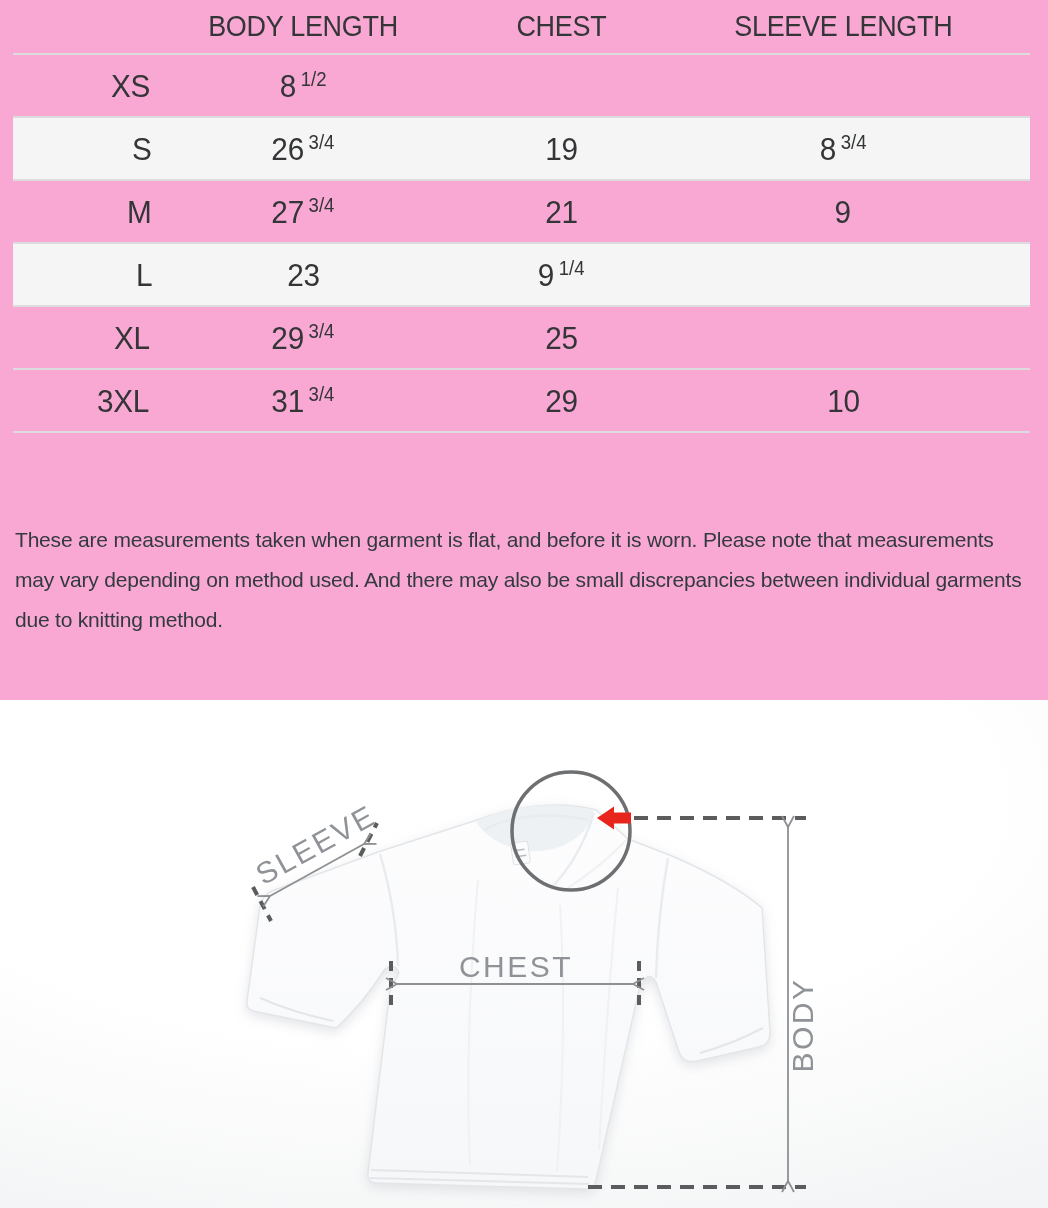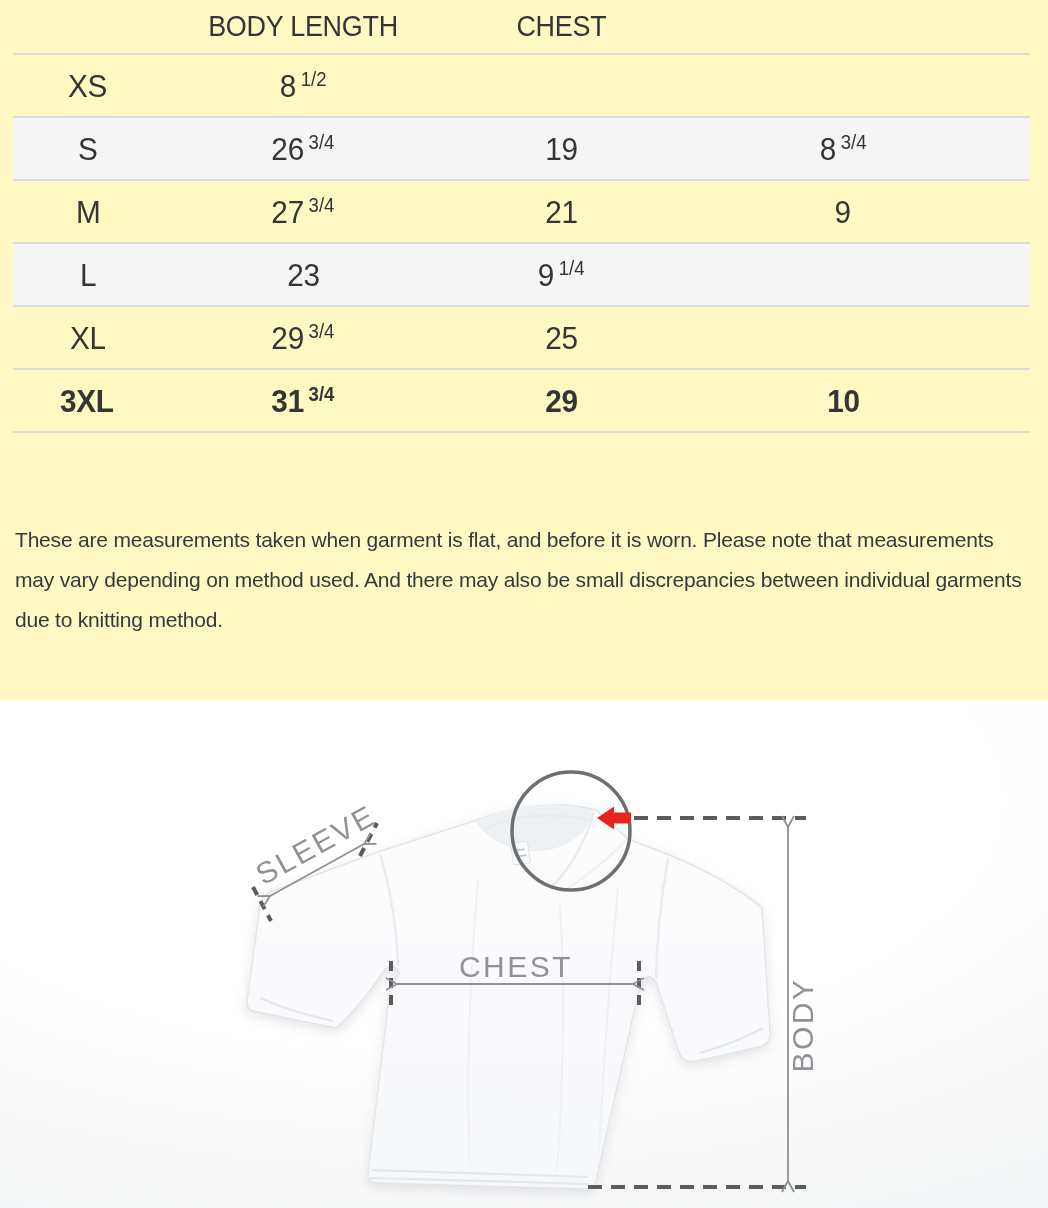"BODY LENGTH" .page { background: #fef9c3 -> #f9a8d4 }
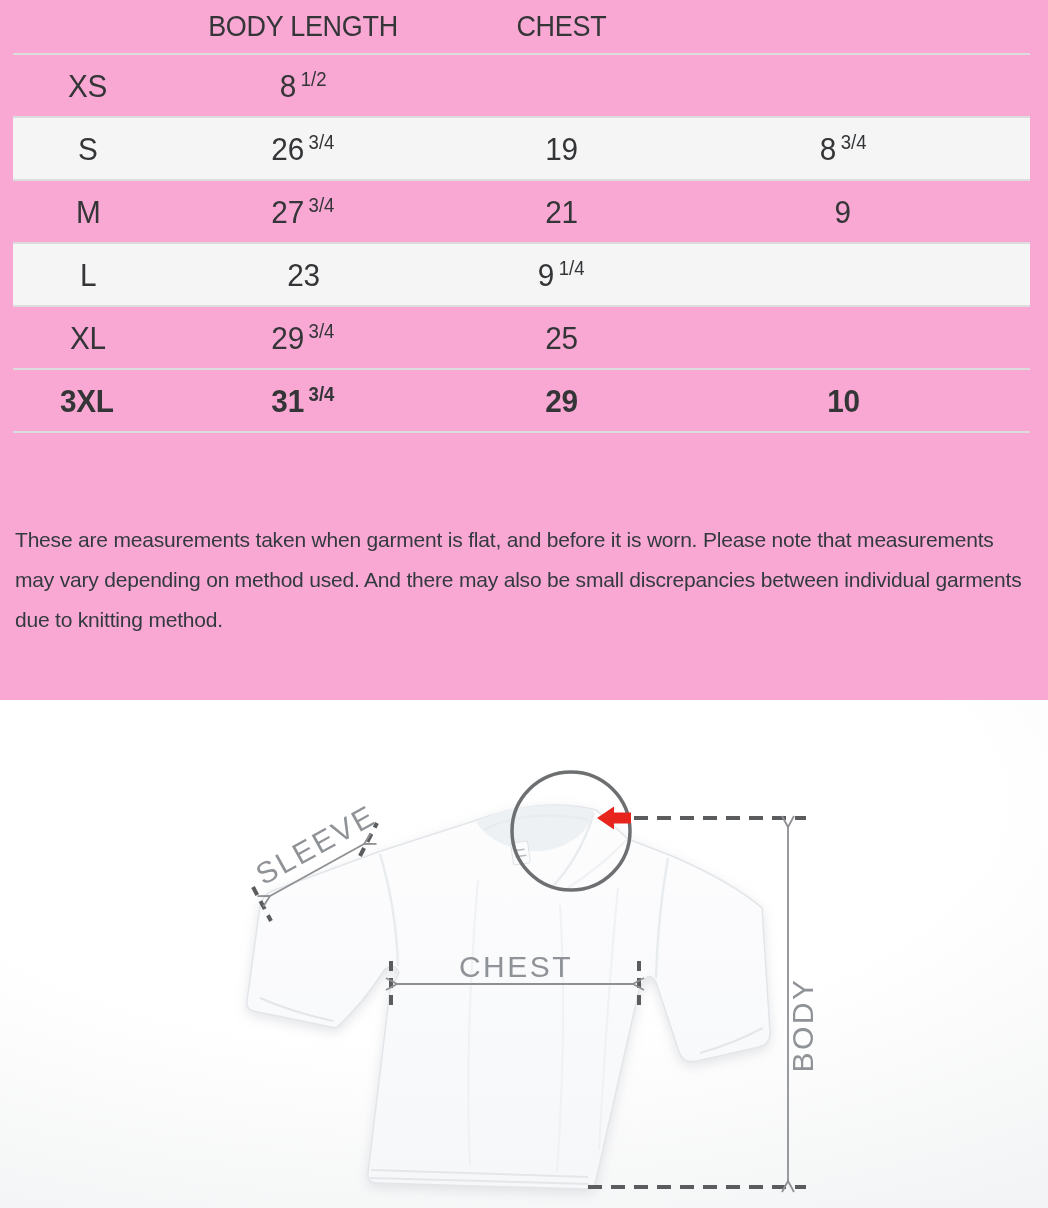"SLEEVE LENGTH" div.cell { html: none -> <div><span>SLEEVE LENGTH</span></div> }
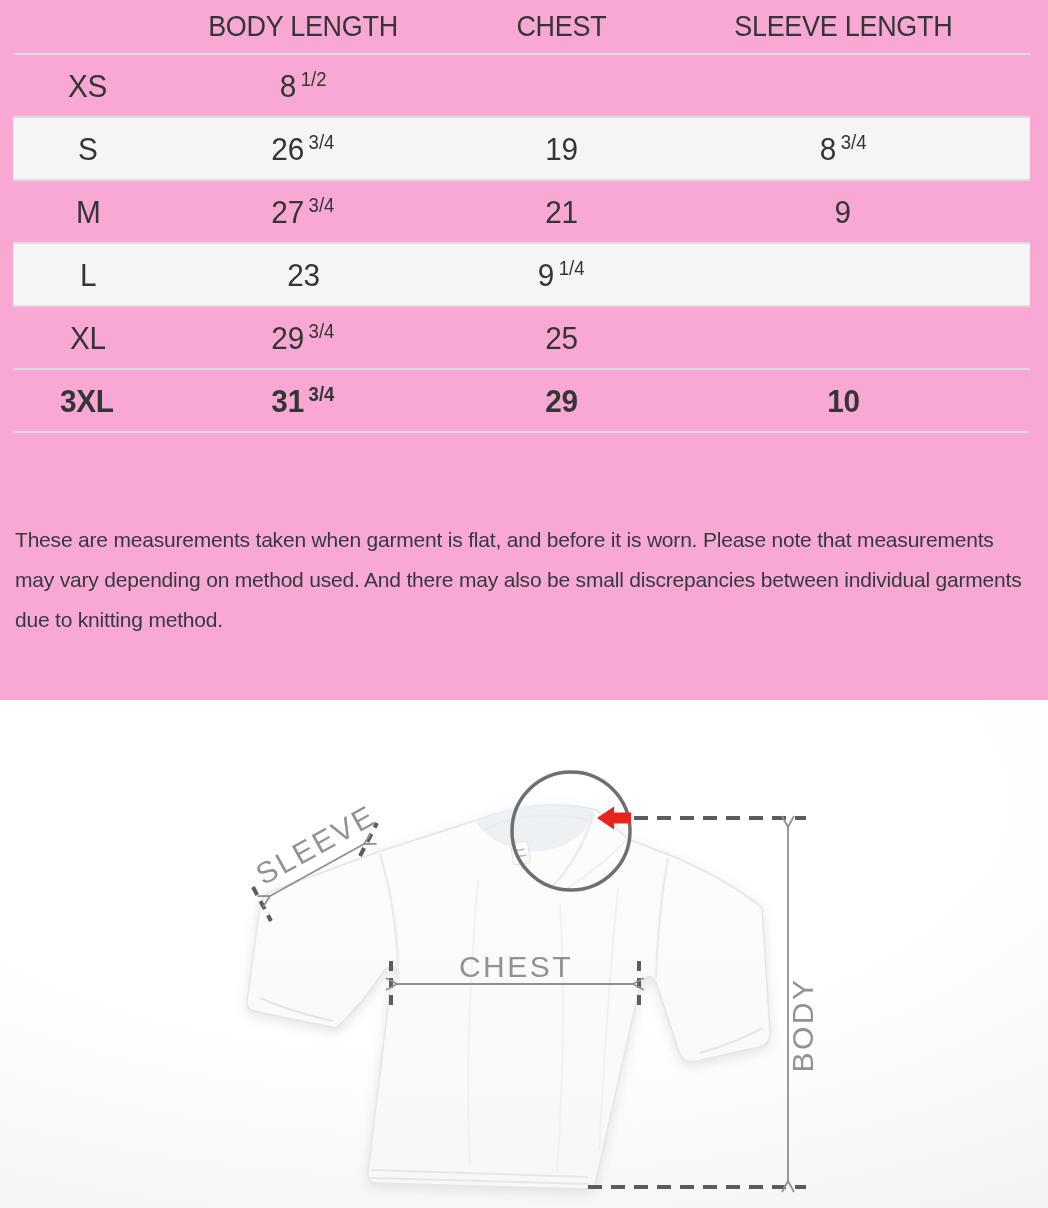"XS" .c-size { text-align: center -> right }
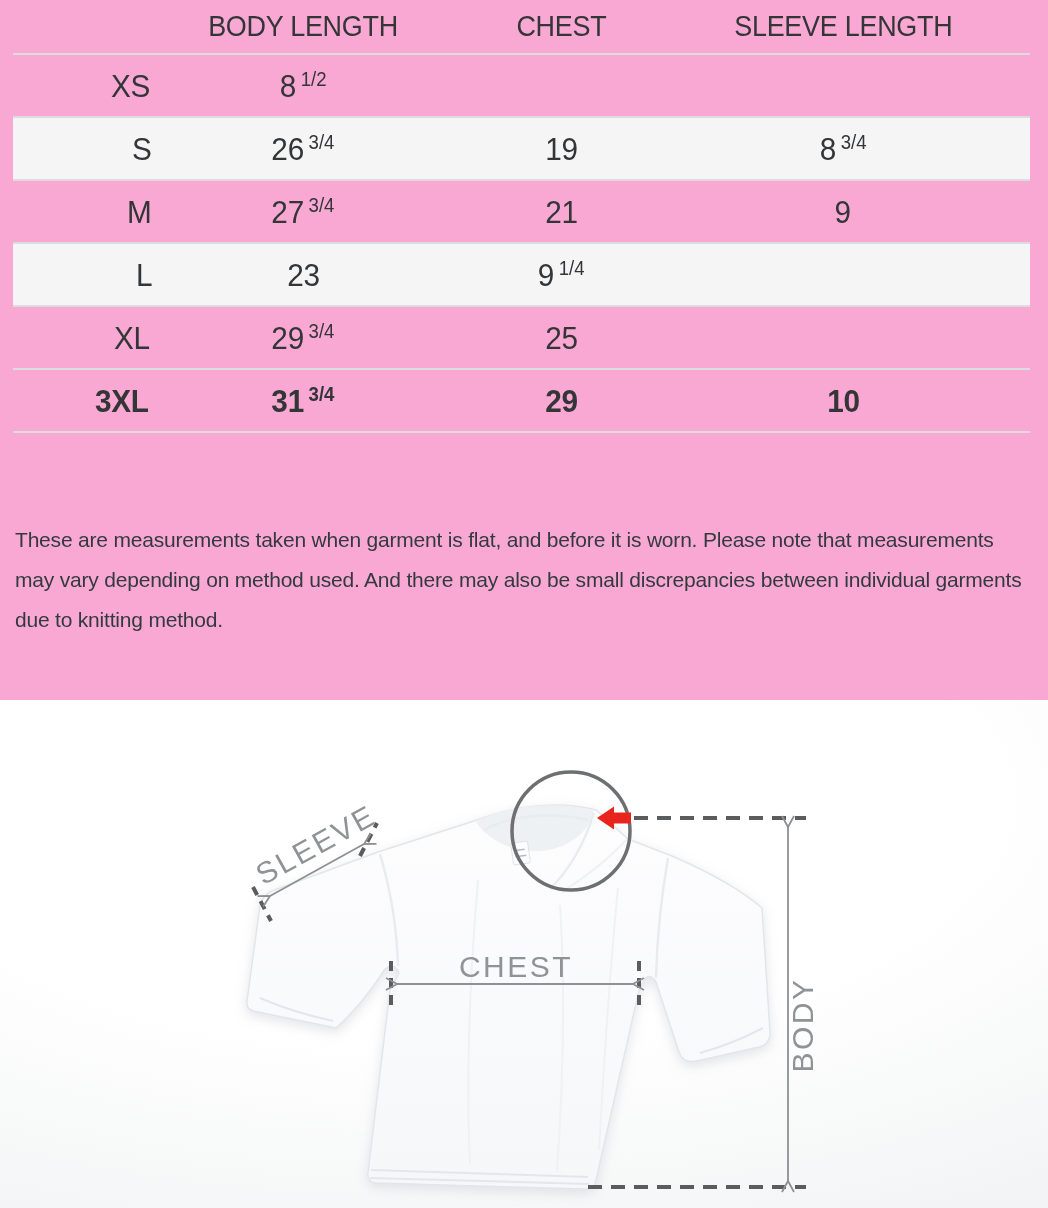"3XL" .t-row.last { font-weight: bold -> none }
